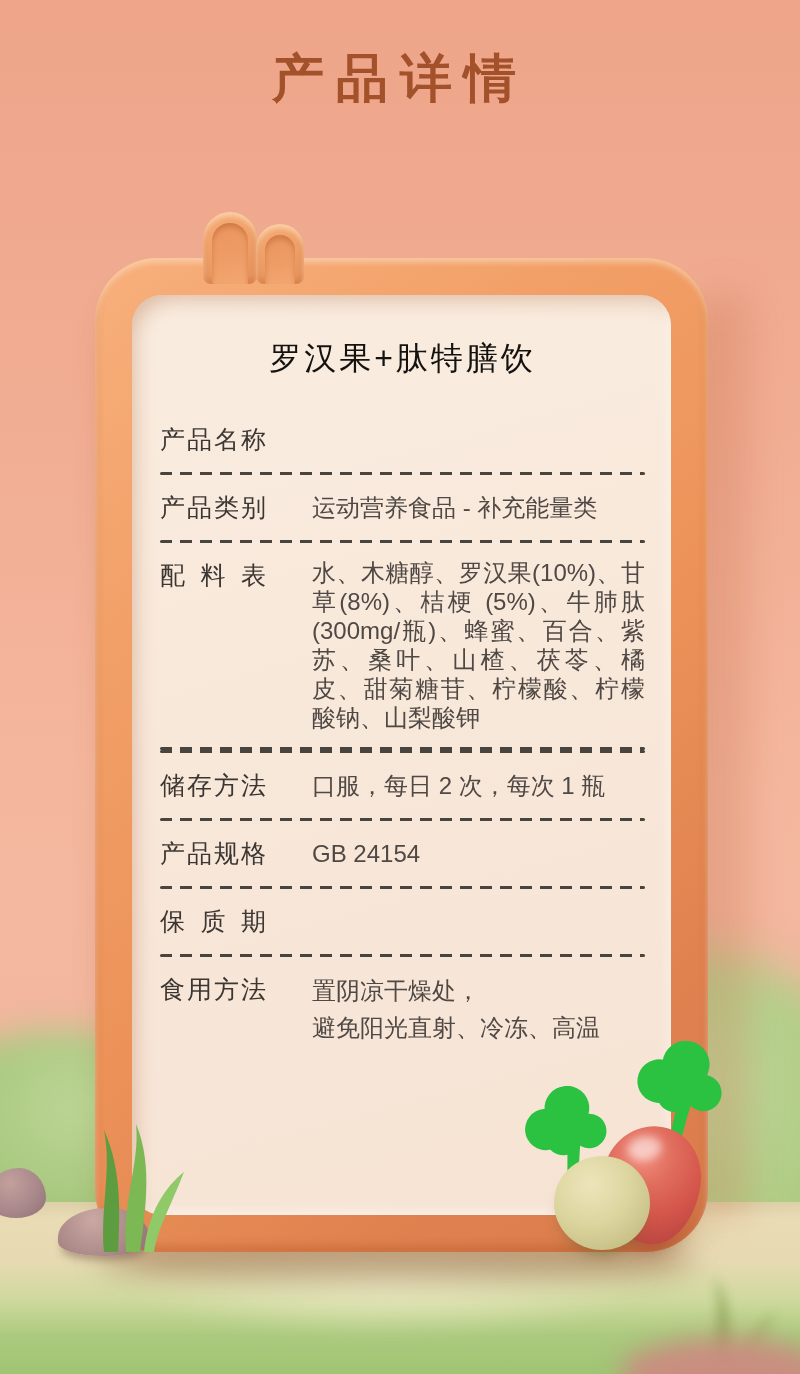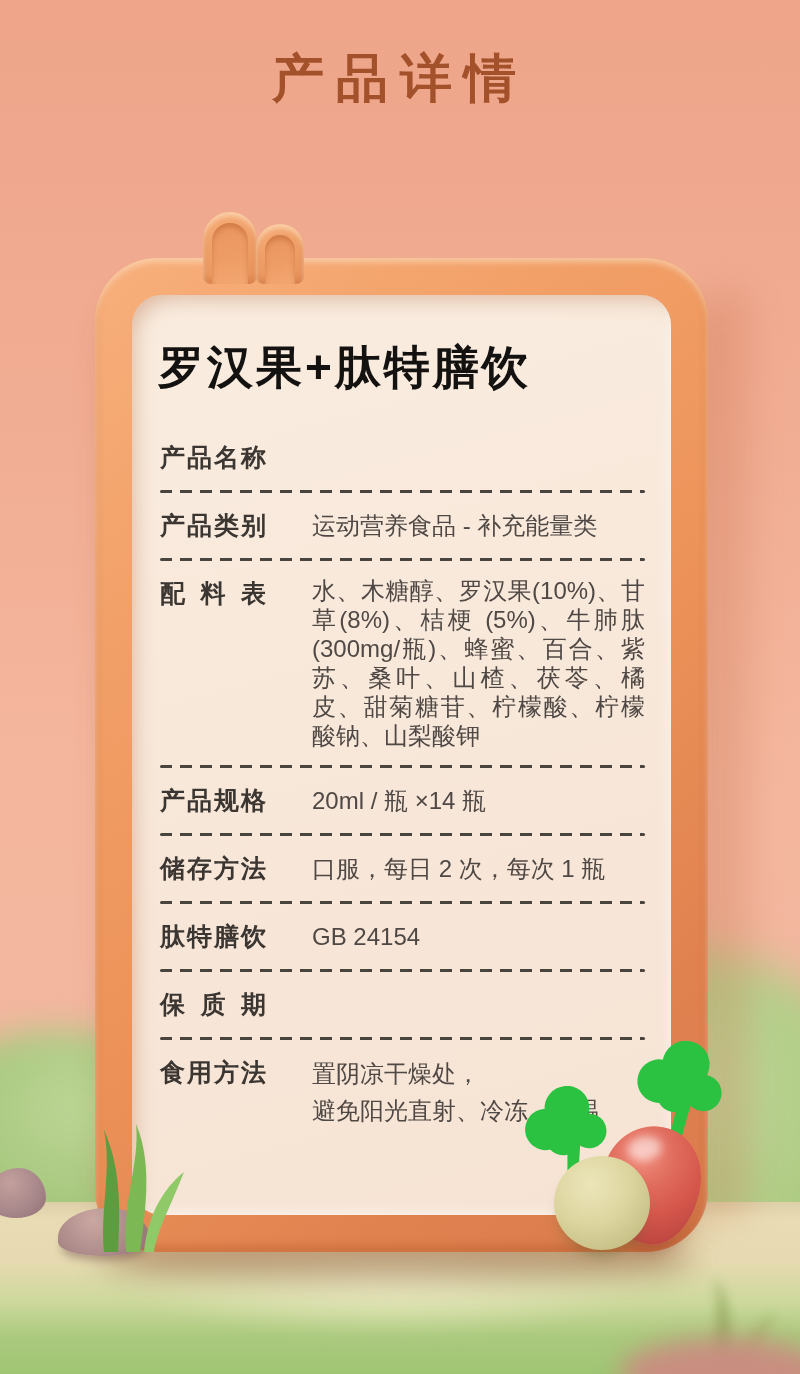"罗汉果+肽特膳饮" .card-title { font-size: 46px -> 32px; font-weight: 700 -> 400; text-align: left -> center }
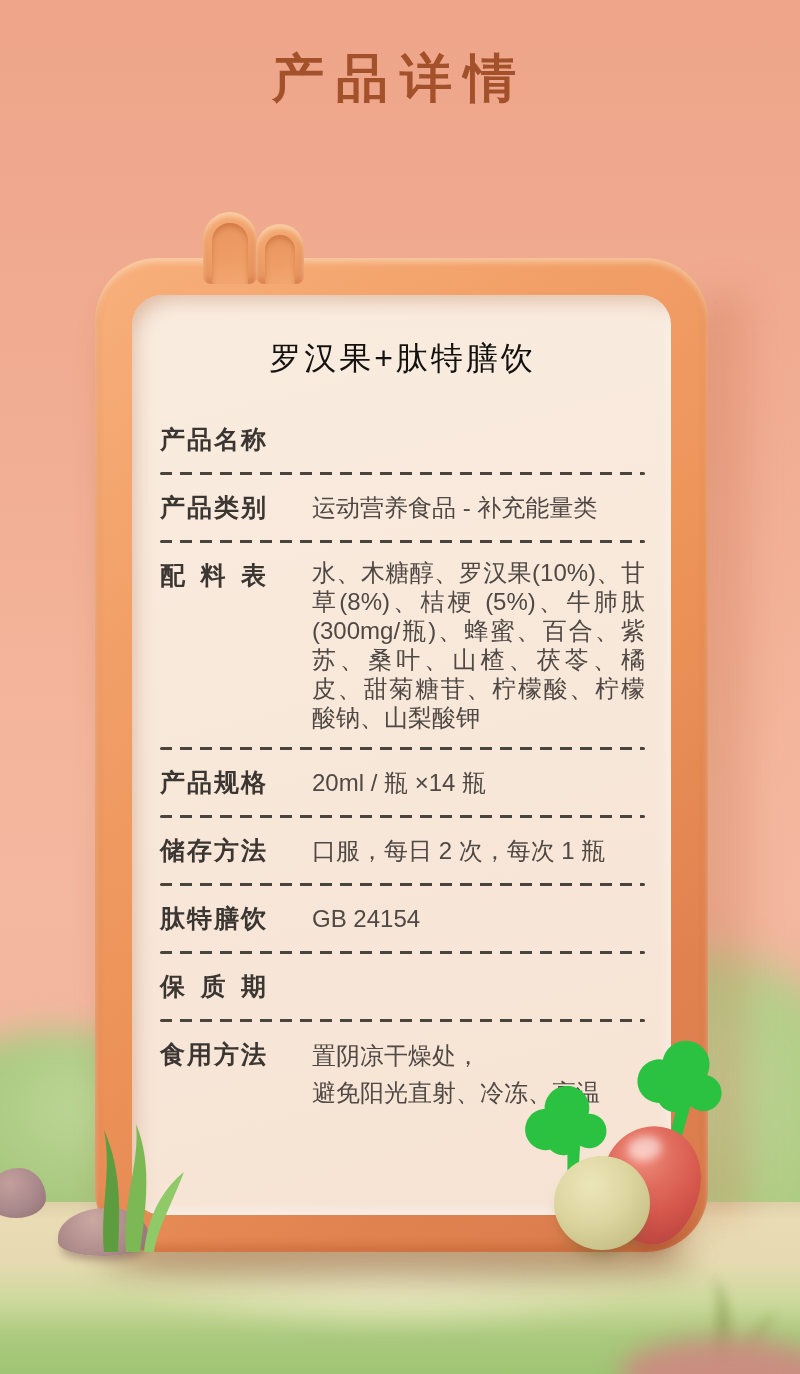"产品名称" .lbl { font-weight: bold -> normal }
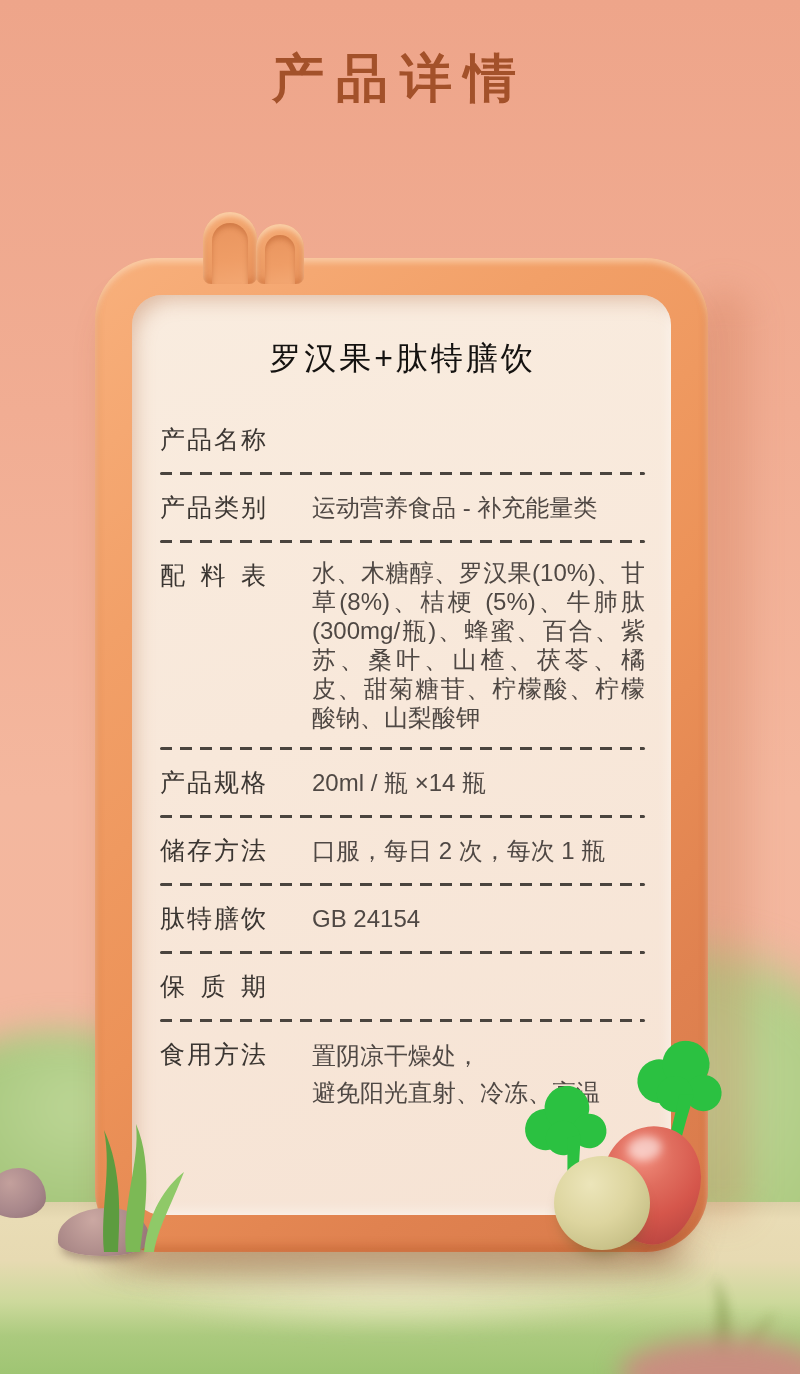"产品规格" div.row { html: <div> <span>产品规格</span> <span>20ml / 瓶 ×14 瓶</span> </div> -> none }
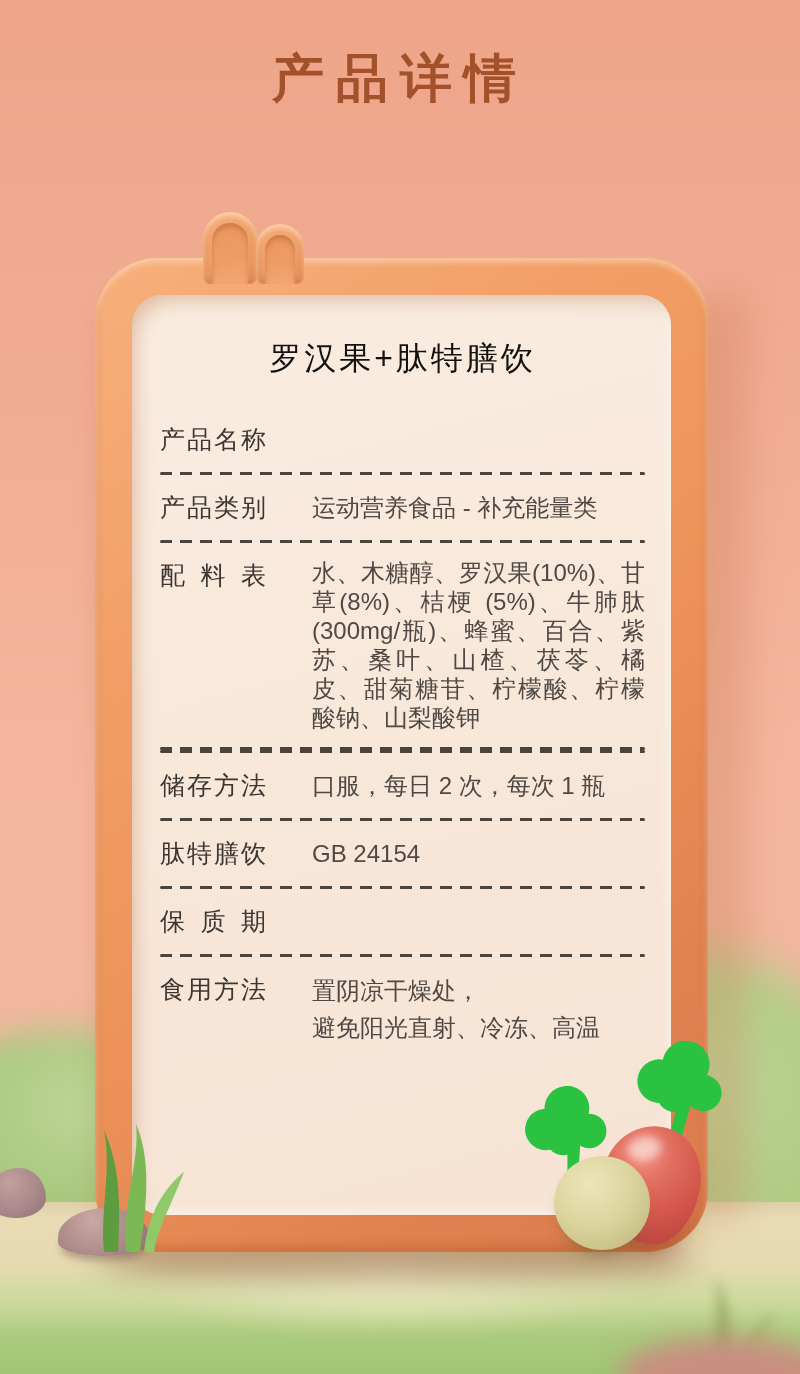"肽特膳饮" span.lbl { text: 肽特膳饮 -> 产品规格 }
